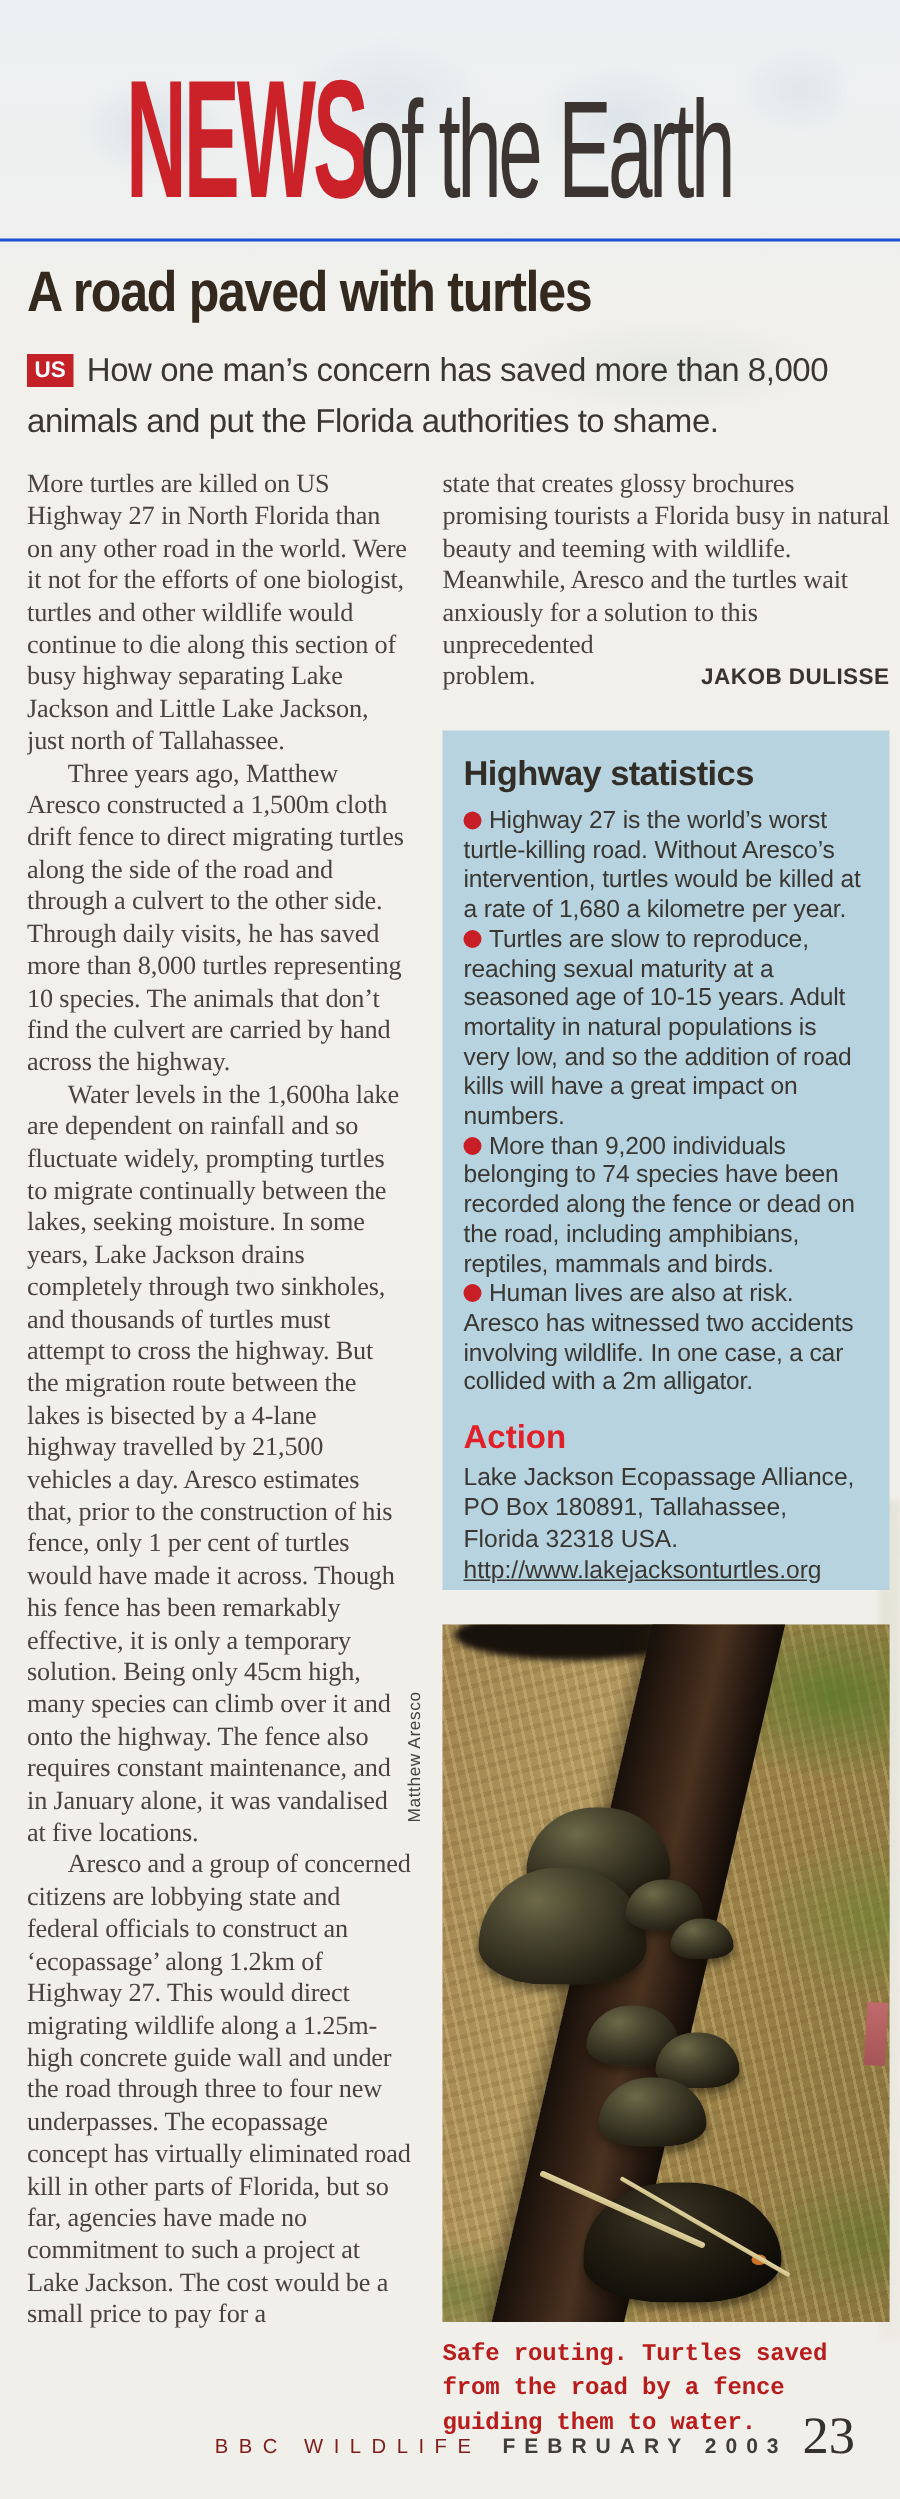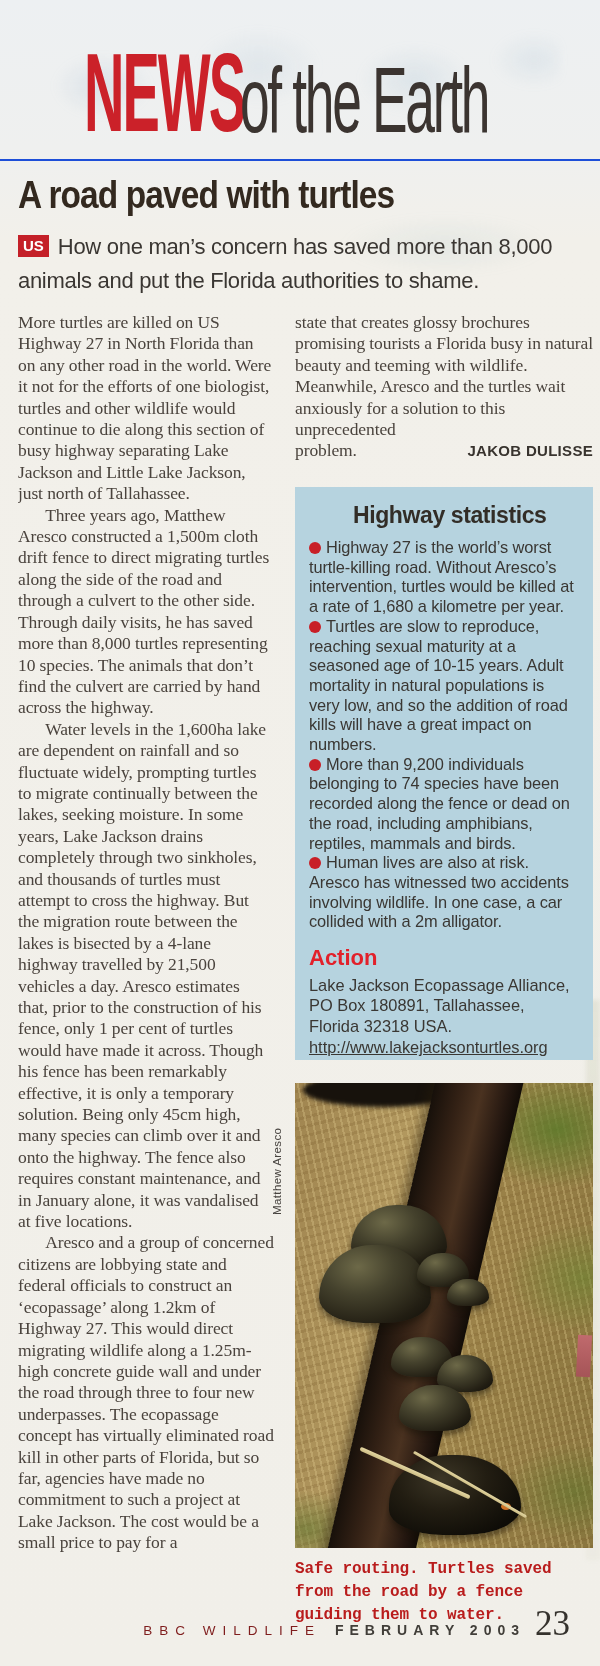"Highway statistics" .stats-title { margin-left: 44px -> none }
